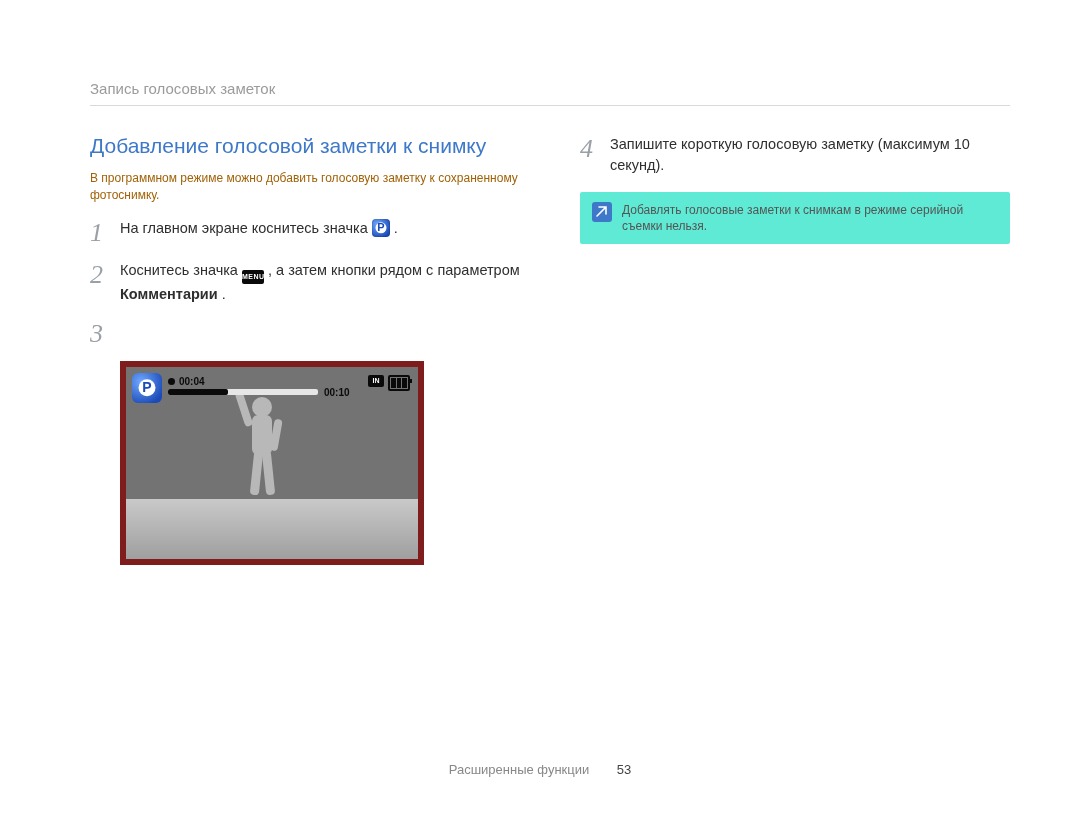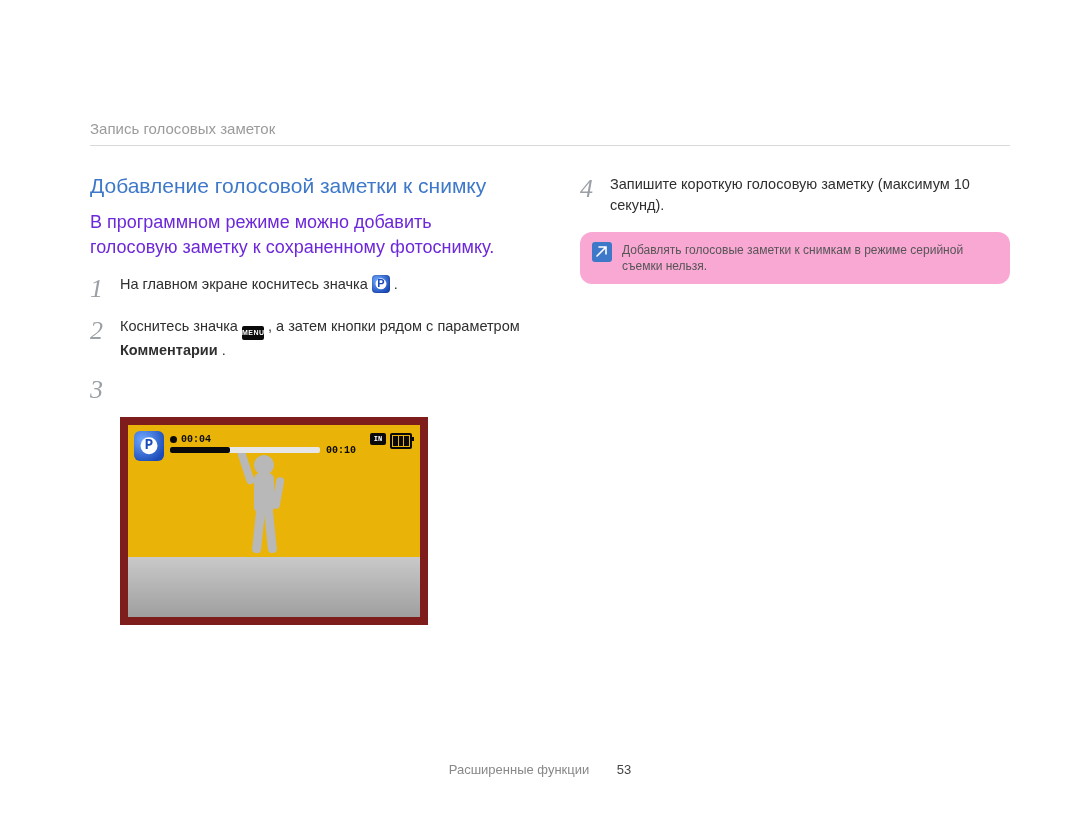"Запись голосовых заметок" .section-header { margin-top: 40px -> none }
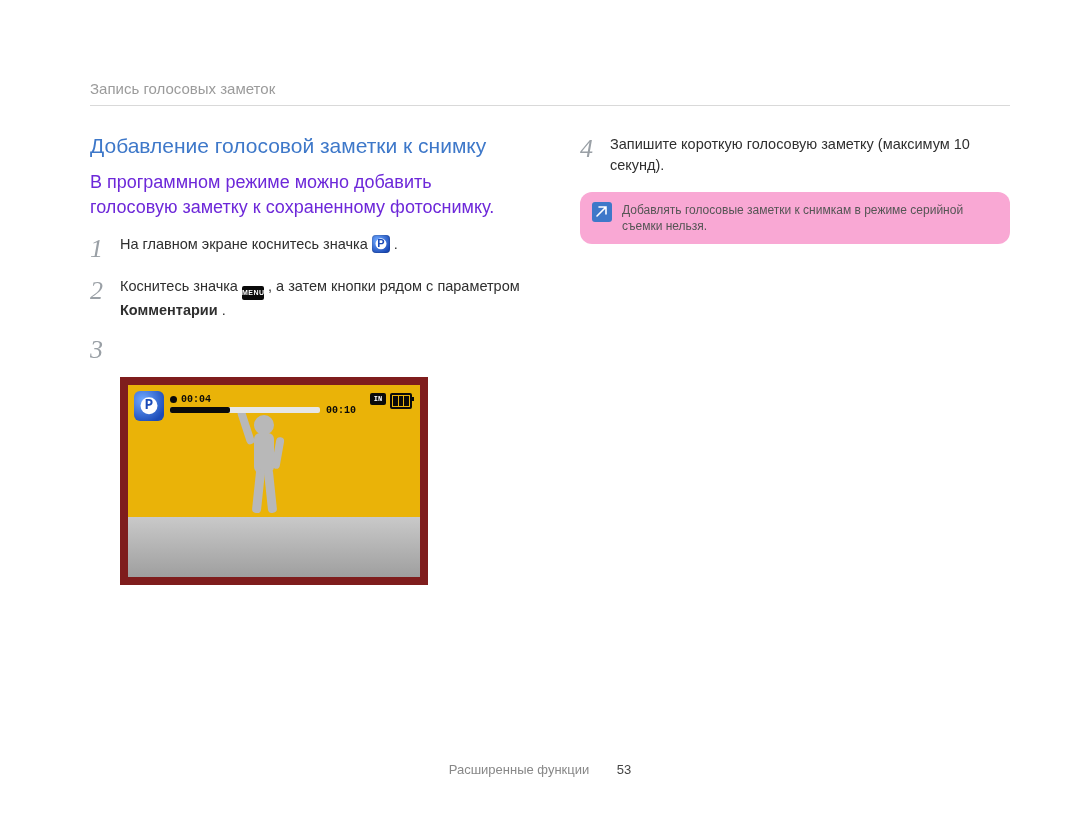"В программном режиме можно добавить" .intro { color: #6d28d9 -> #a16207; font-size: 18px -> 12px }
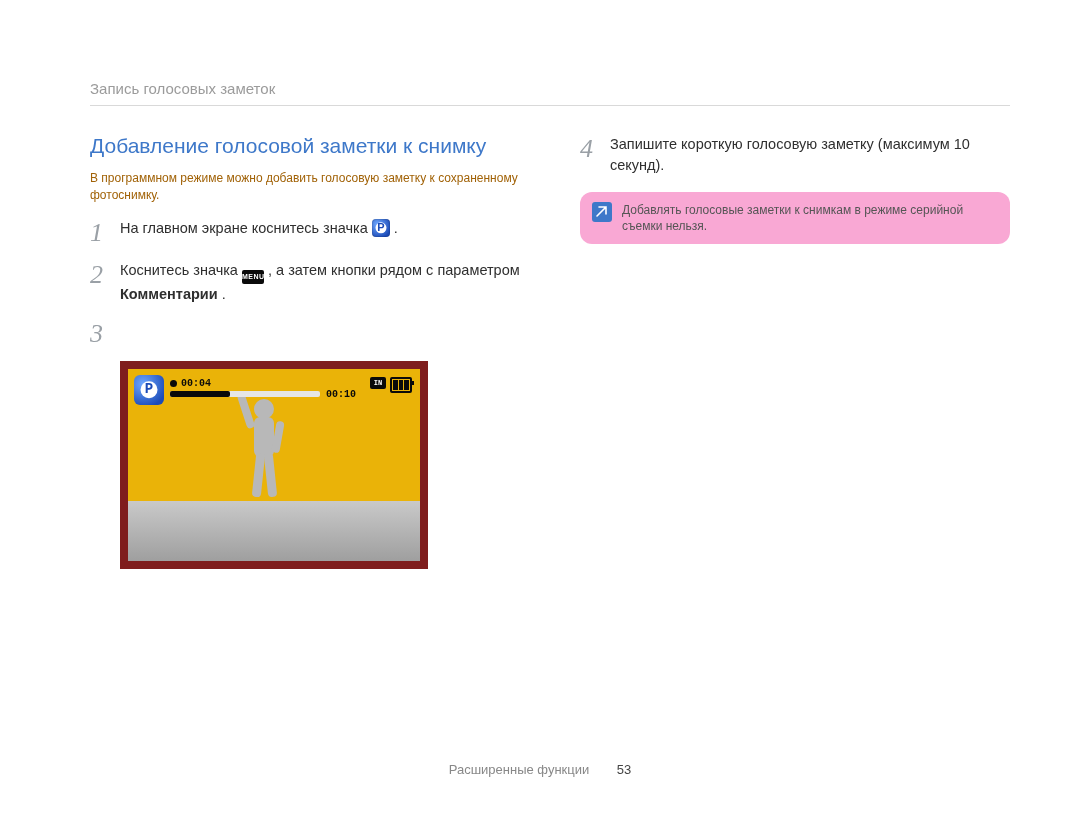"Добавлять голосовые заметки к снимкам" .note-box { background: #f9a8d4 -> #5eead4; border-radius: 12px -> 2px }
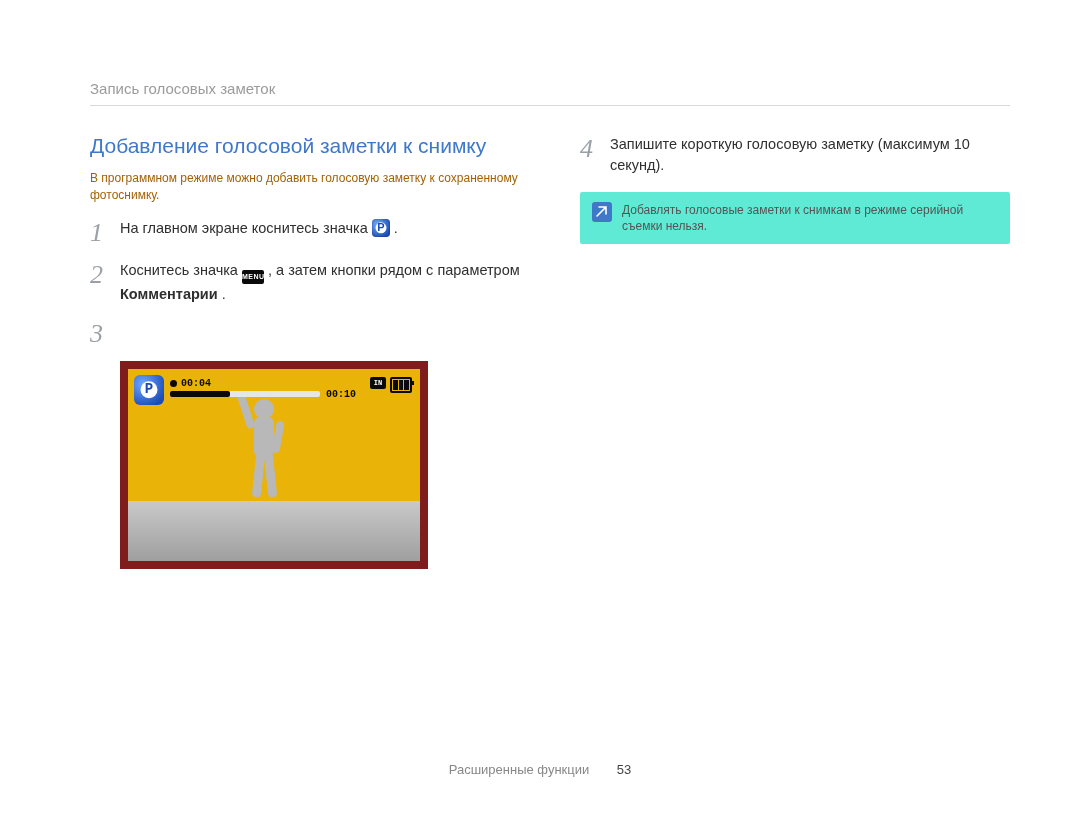"00:04" .camera-preview { background: #eab308 -> #737373; border: 8px solid #7f1d1d -> 6px solid #7f1d1d; font-family: Liberation Mono, monospace -> none }
